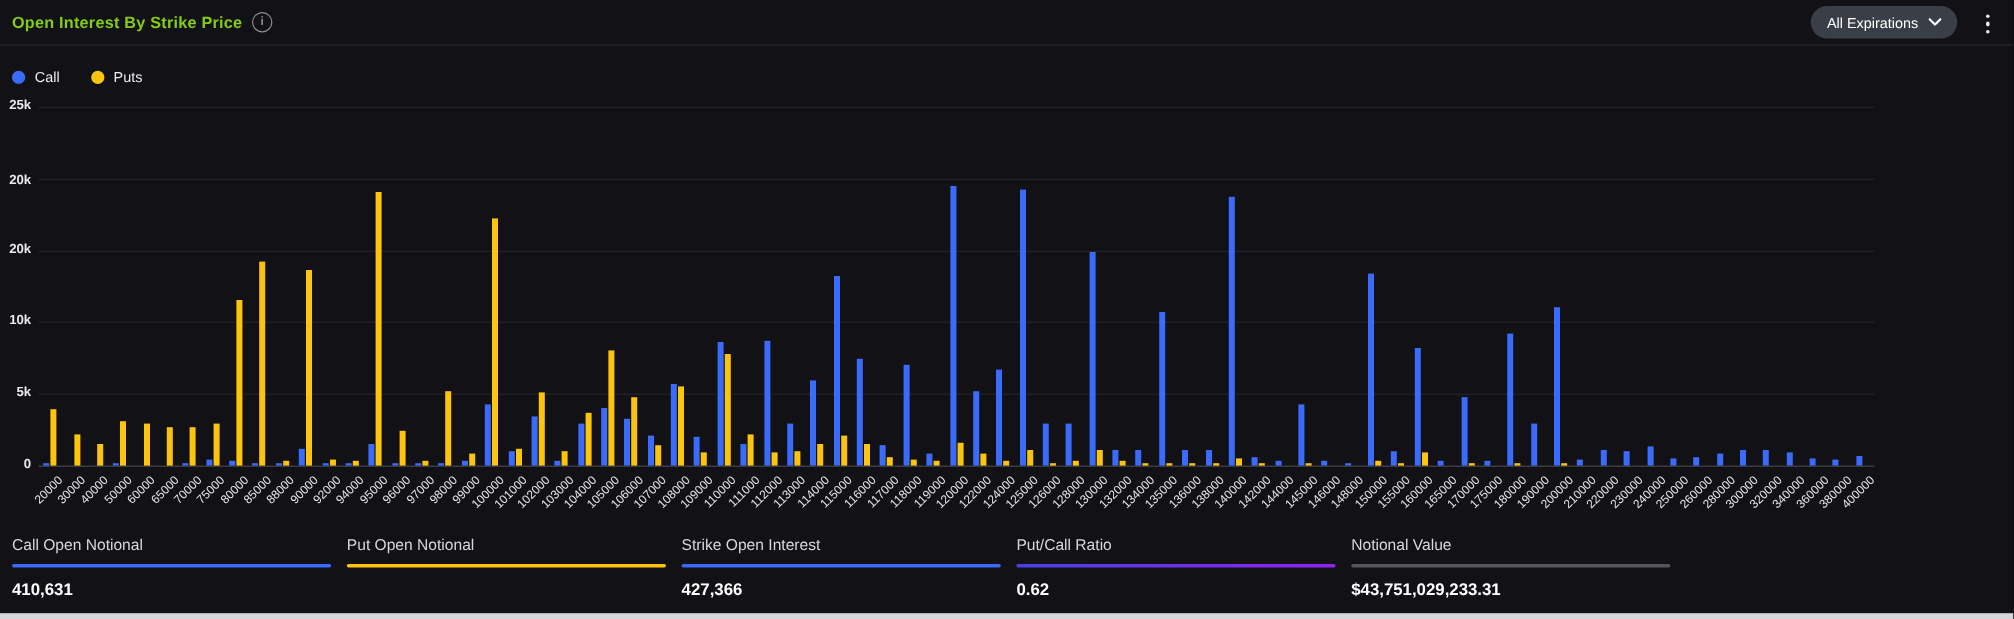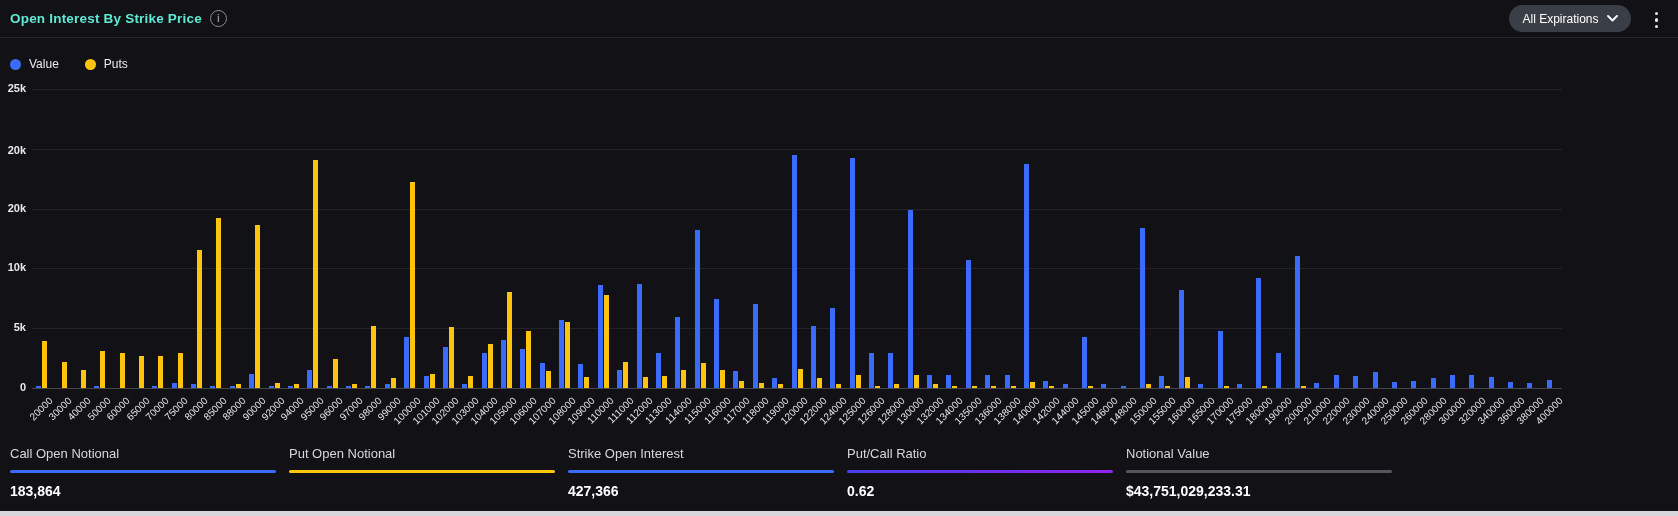"Open Interest By Strike Price" .title { color: #5eead4 -> #84cc16 }
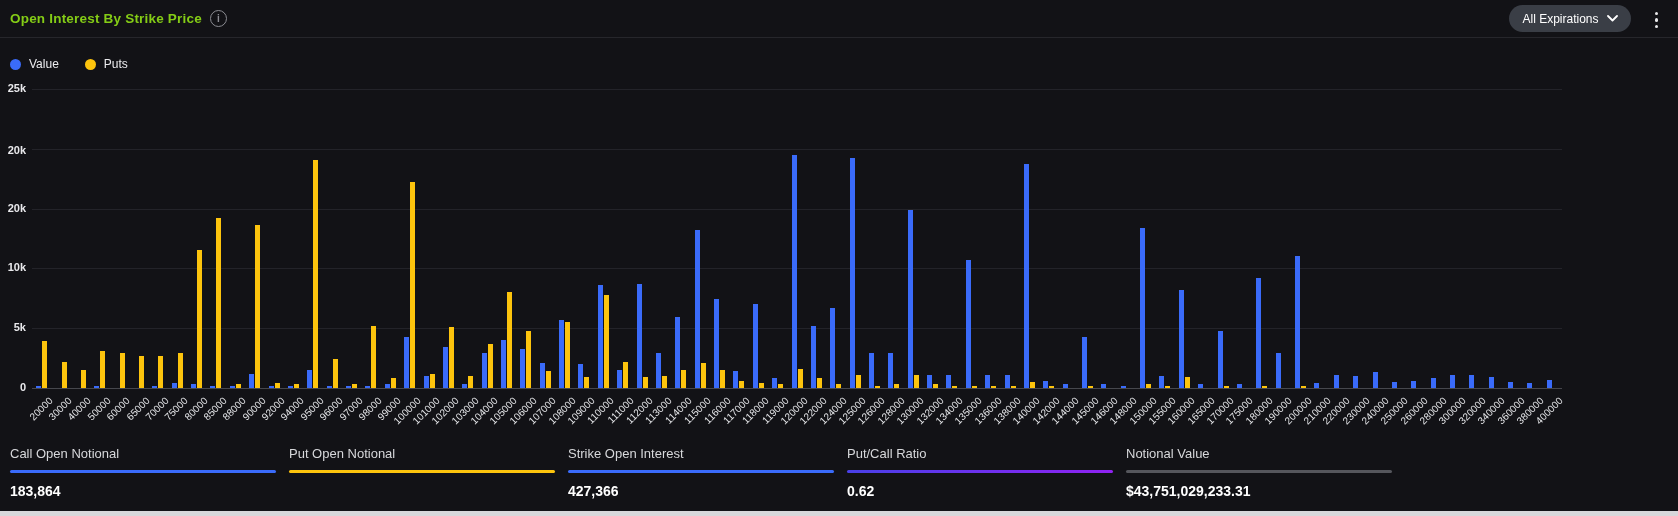"Value" span.leg-label { text: Value -> Call }
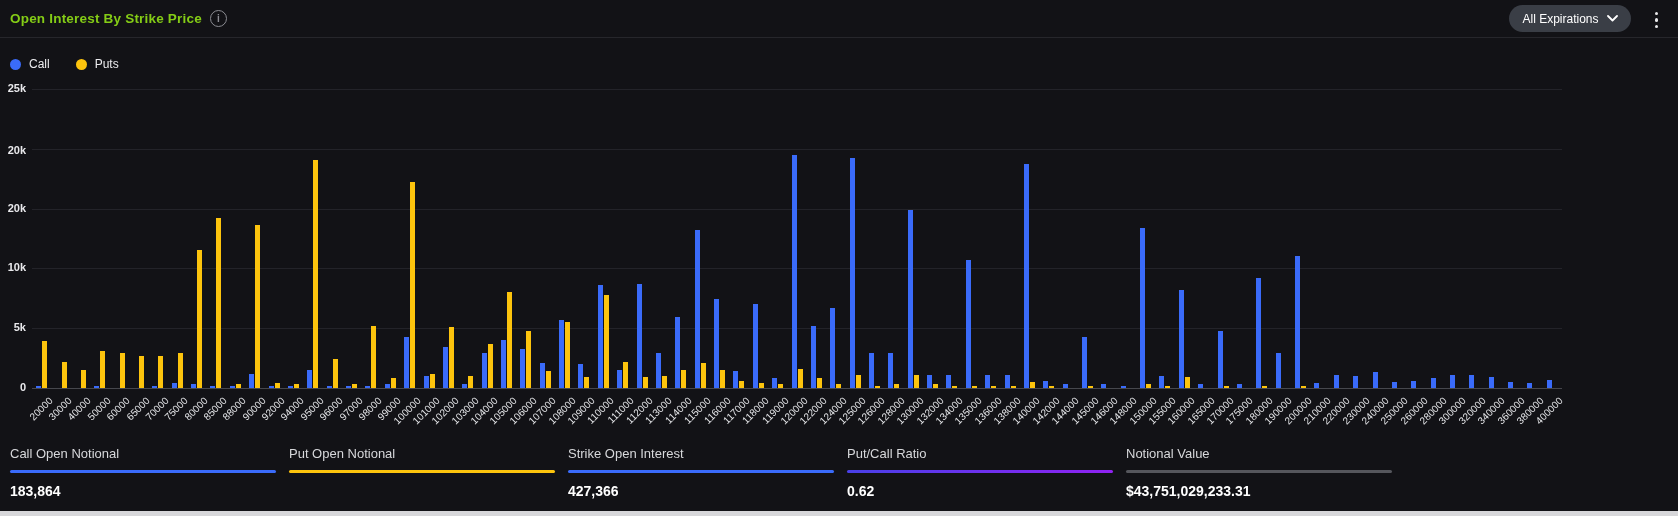"183,864" div.stat-value { text: 183,864 -> 410,631 }
